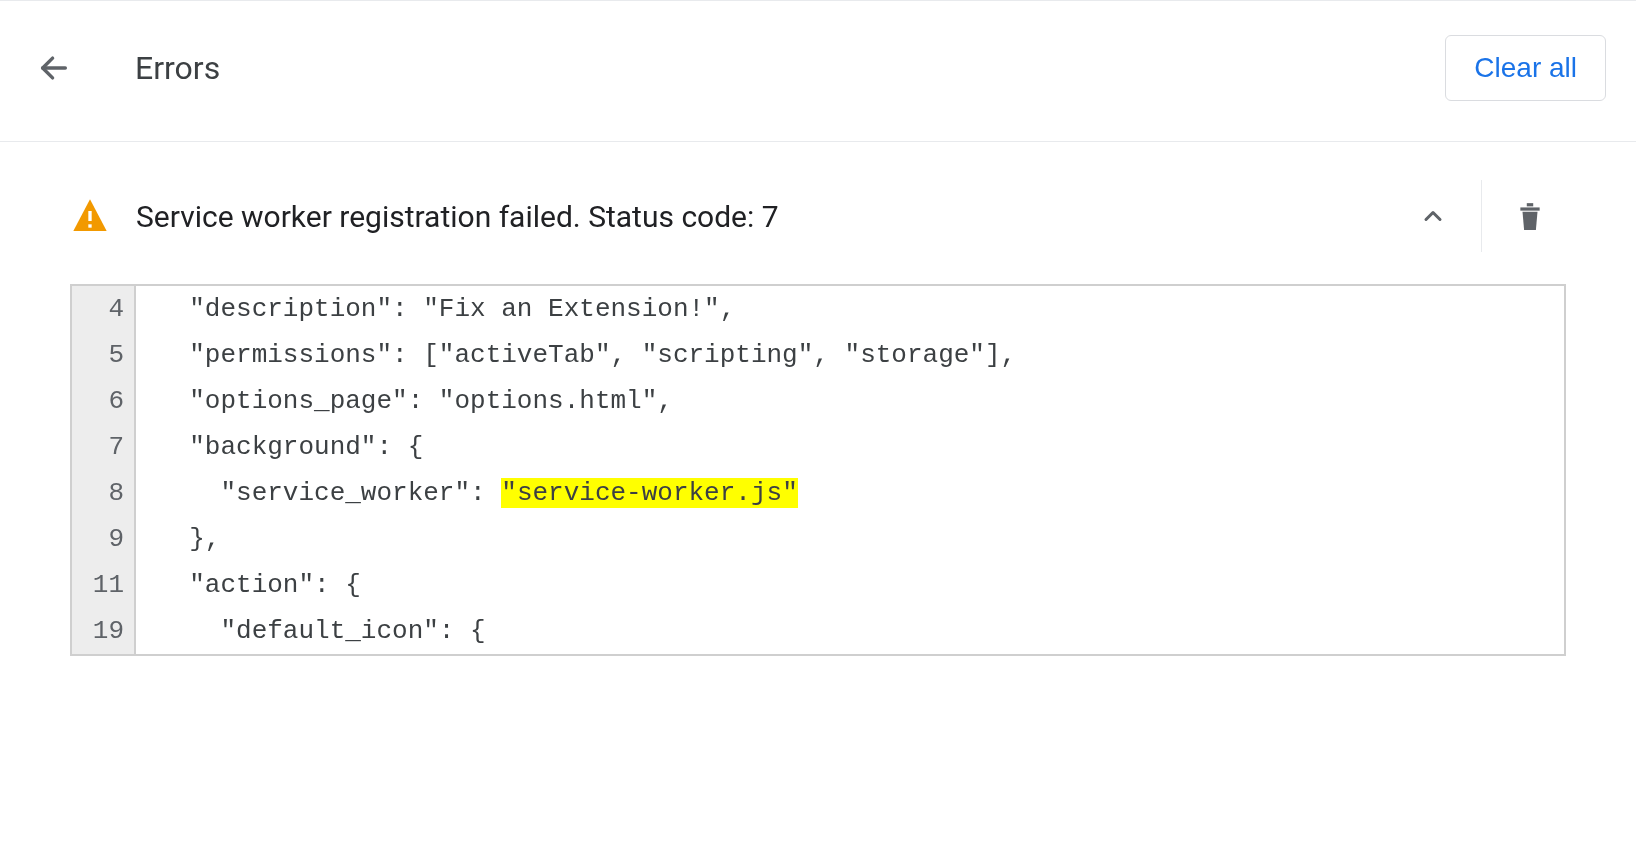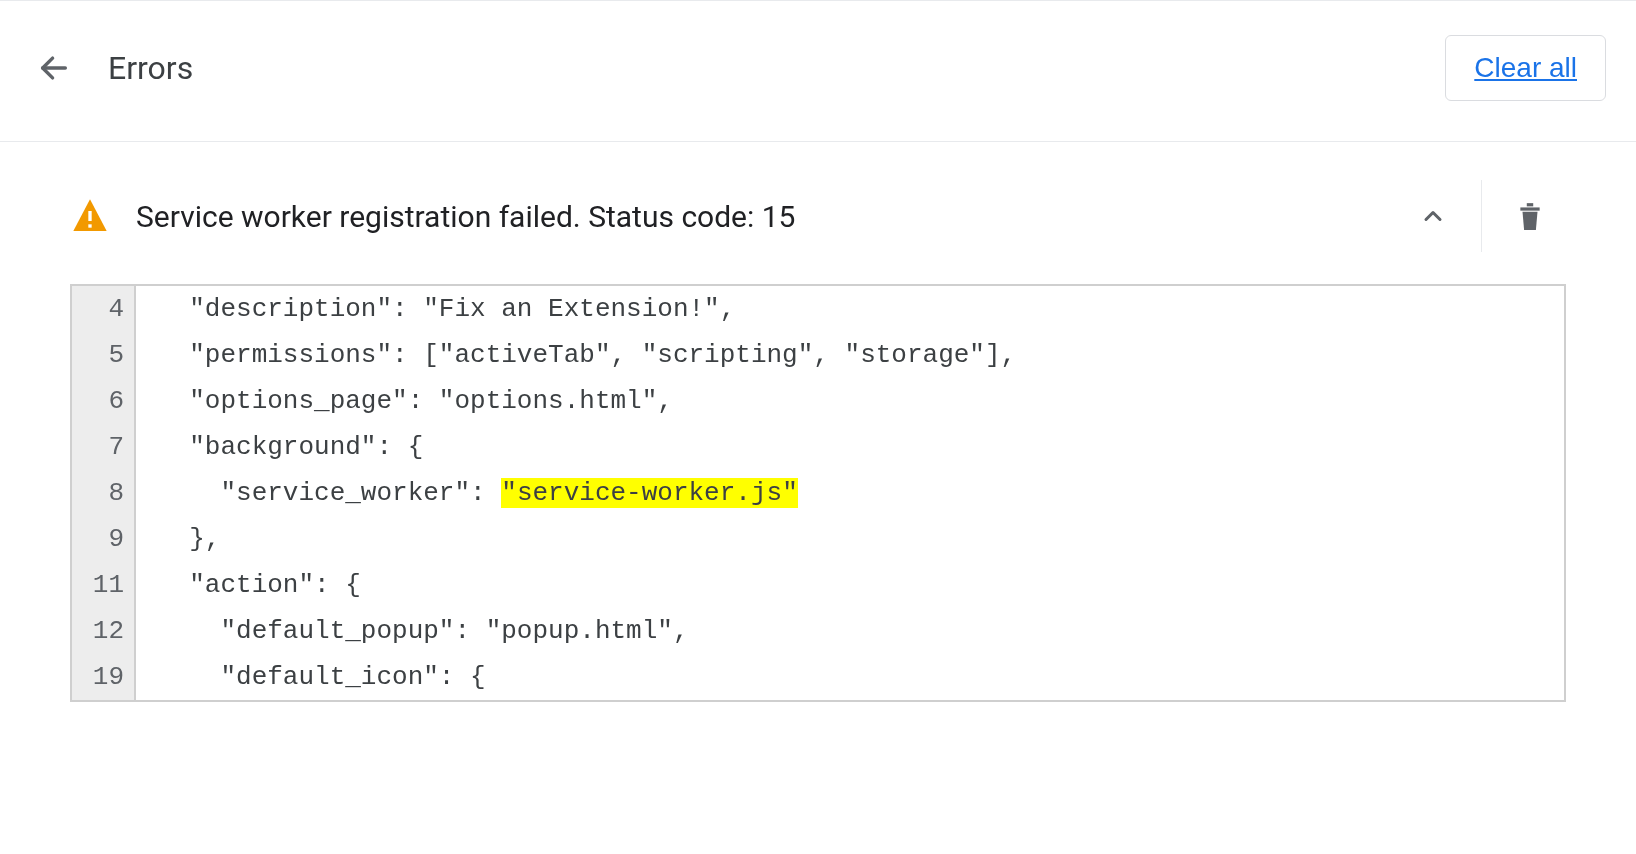"Errors" .topbar { gap: none -> 27px }
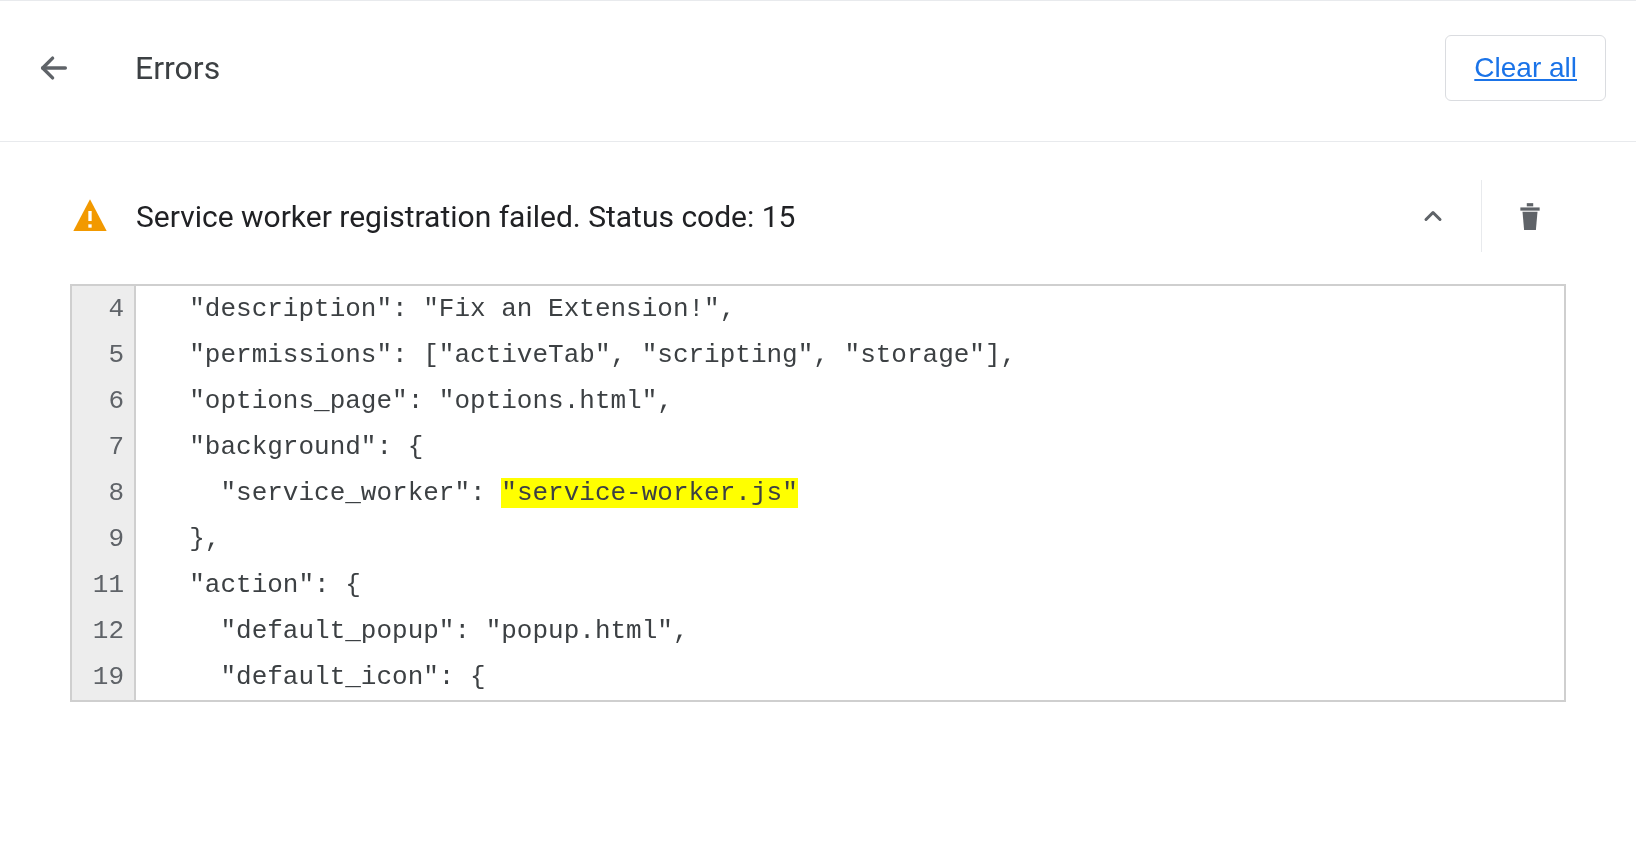"Clear all" .clear-all-btn { text-decoration: underline -> none }
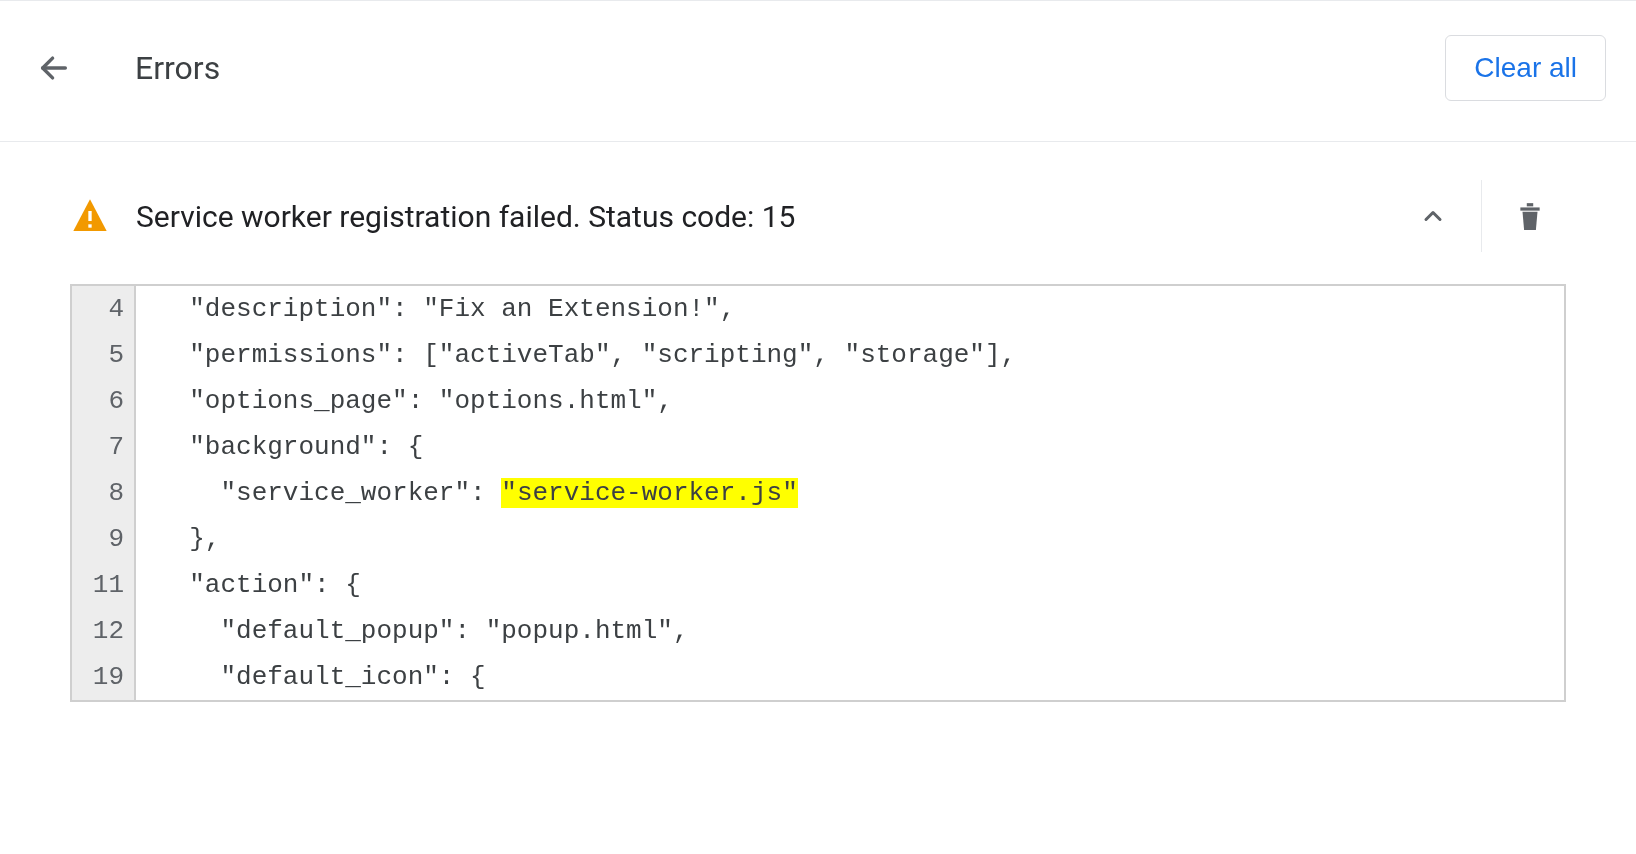"Service worker registration failed." div.error-msg { text: 15 -> 7 }
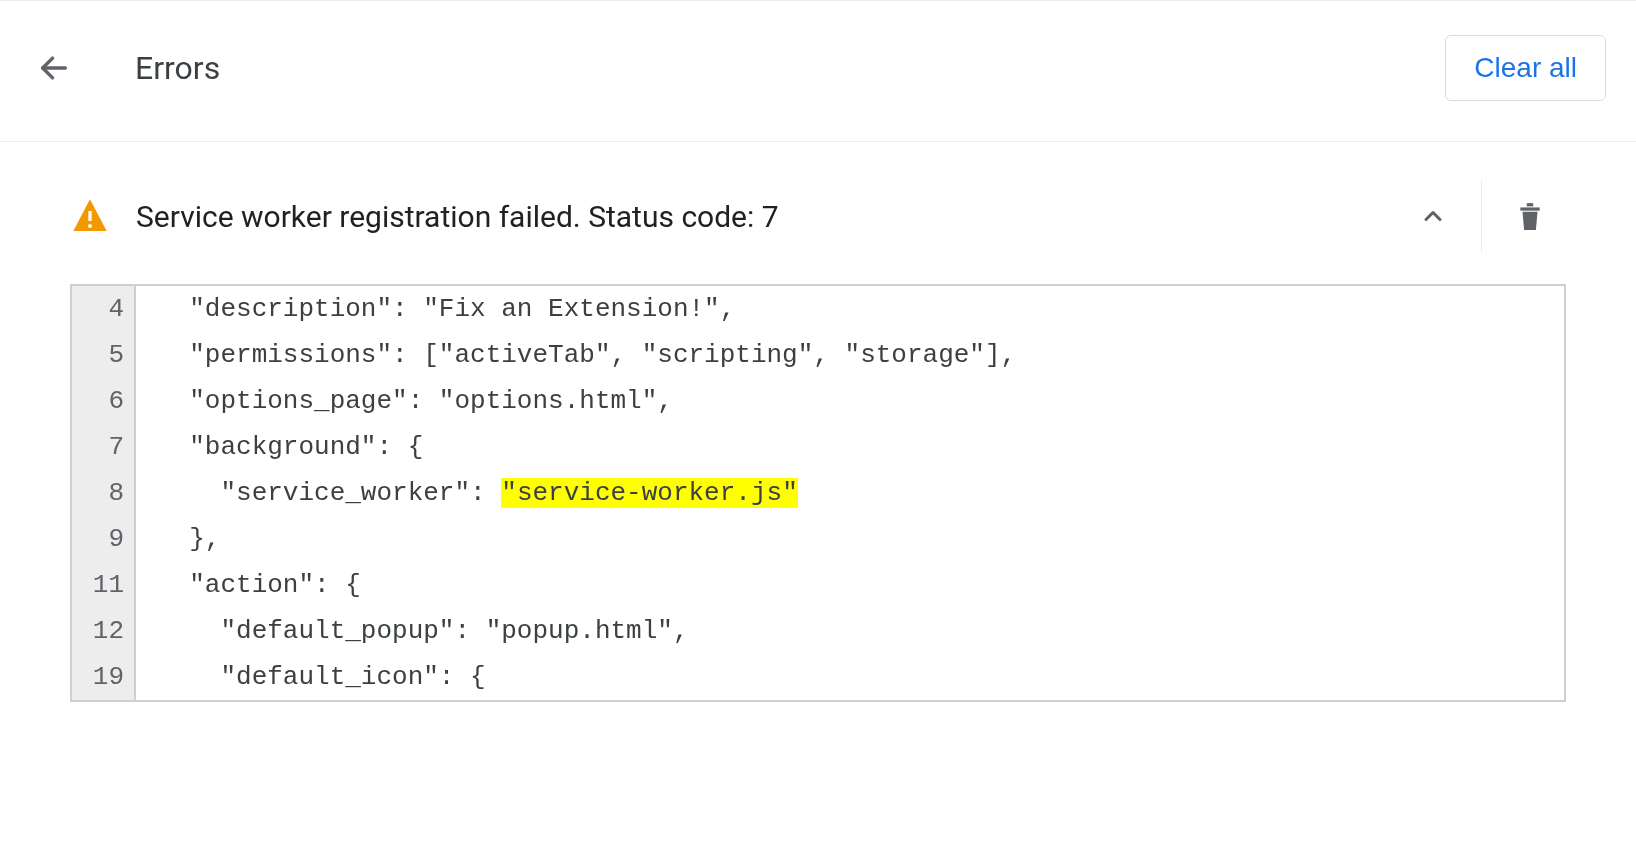"12" div.code-row { html: <div> <div>12</div> <div><span> </span><span>"default_popup": "popup.html",</span><span></span><span></span></div> </div> -> none }
